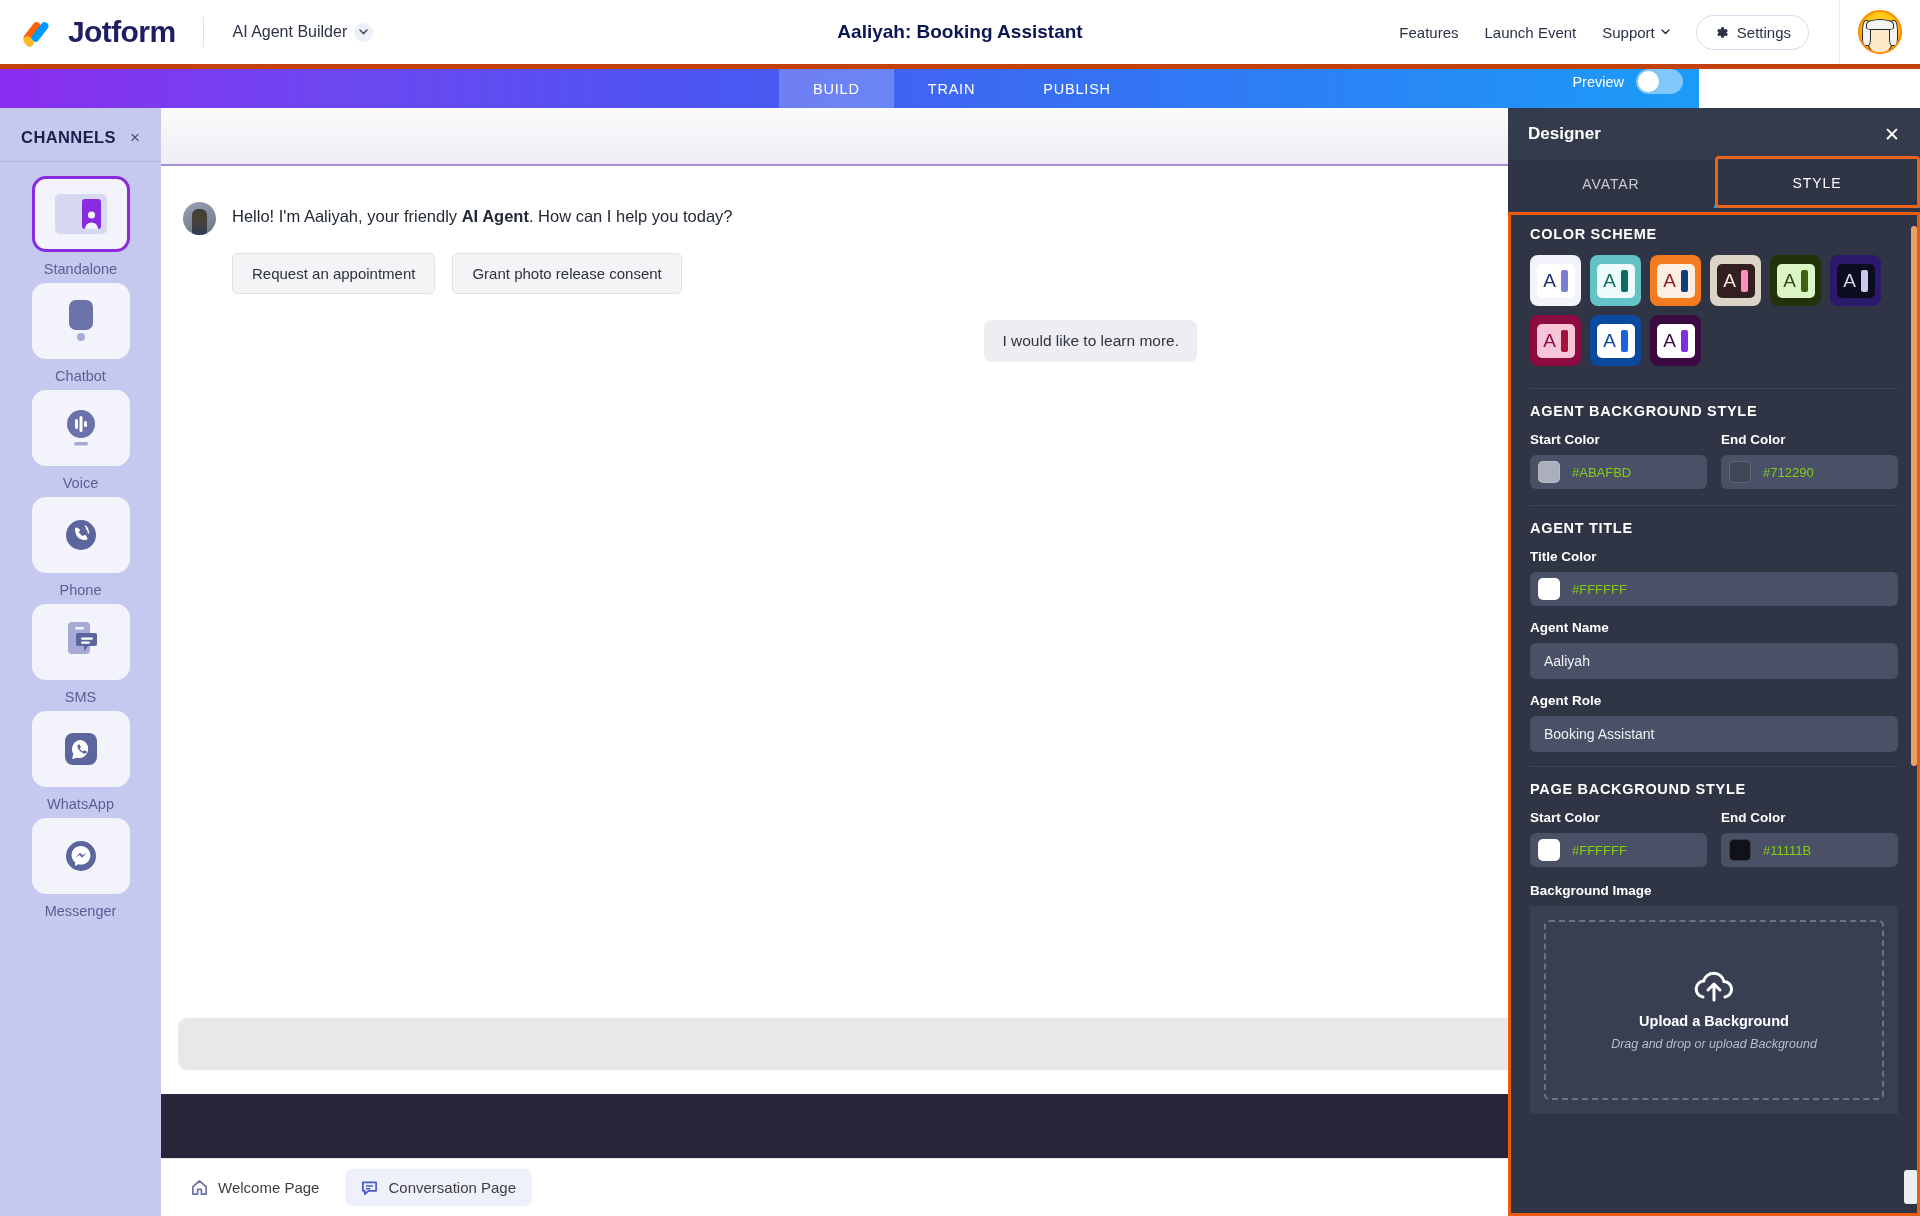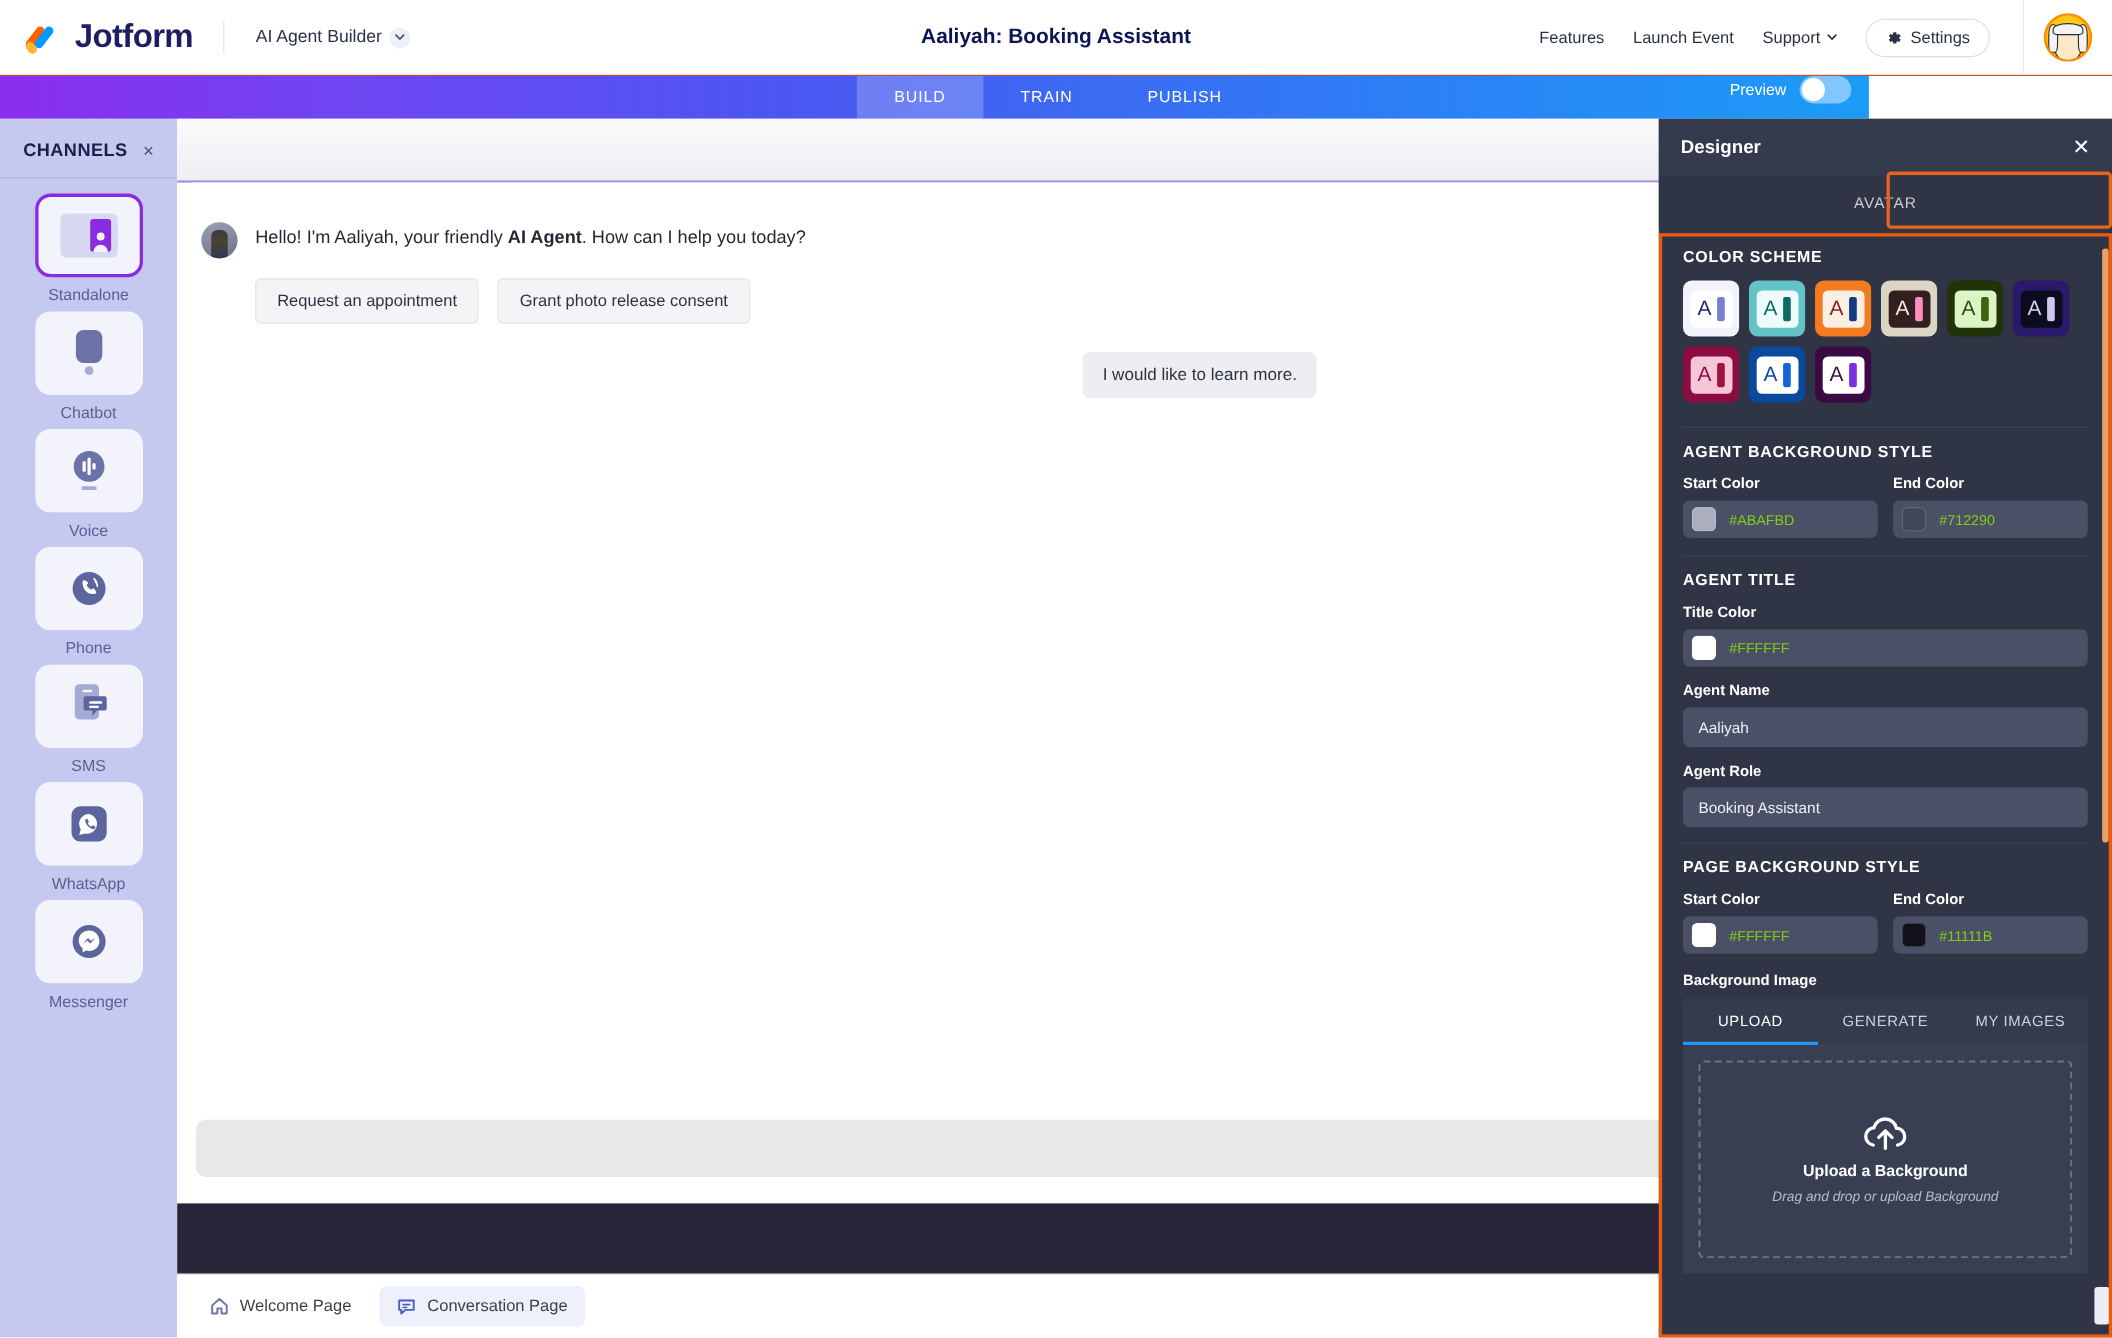"Jotform" .topnav { border-bottom: 1px solid #c2410c -> 5px solid #c2410c }
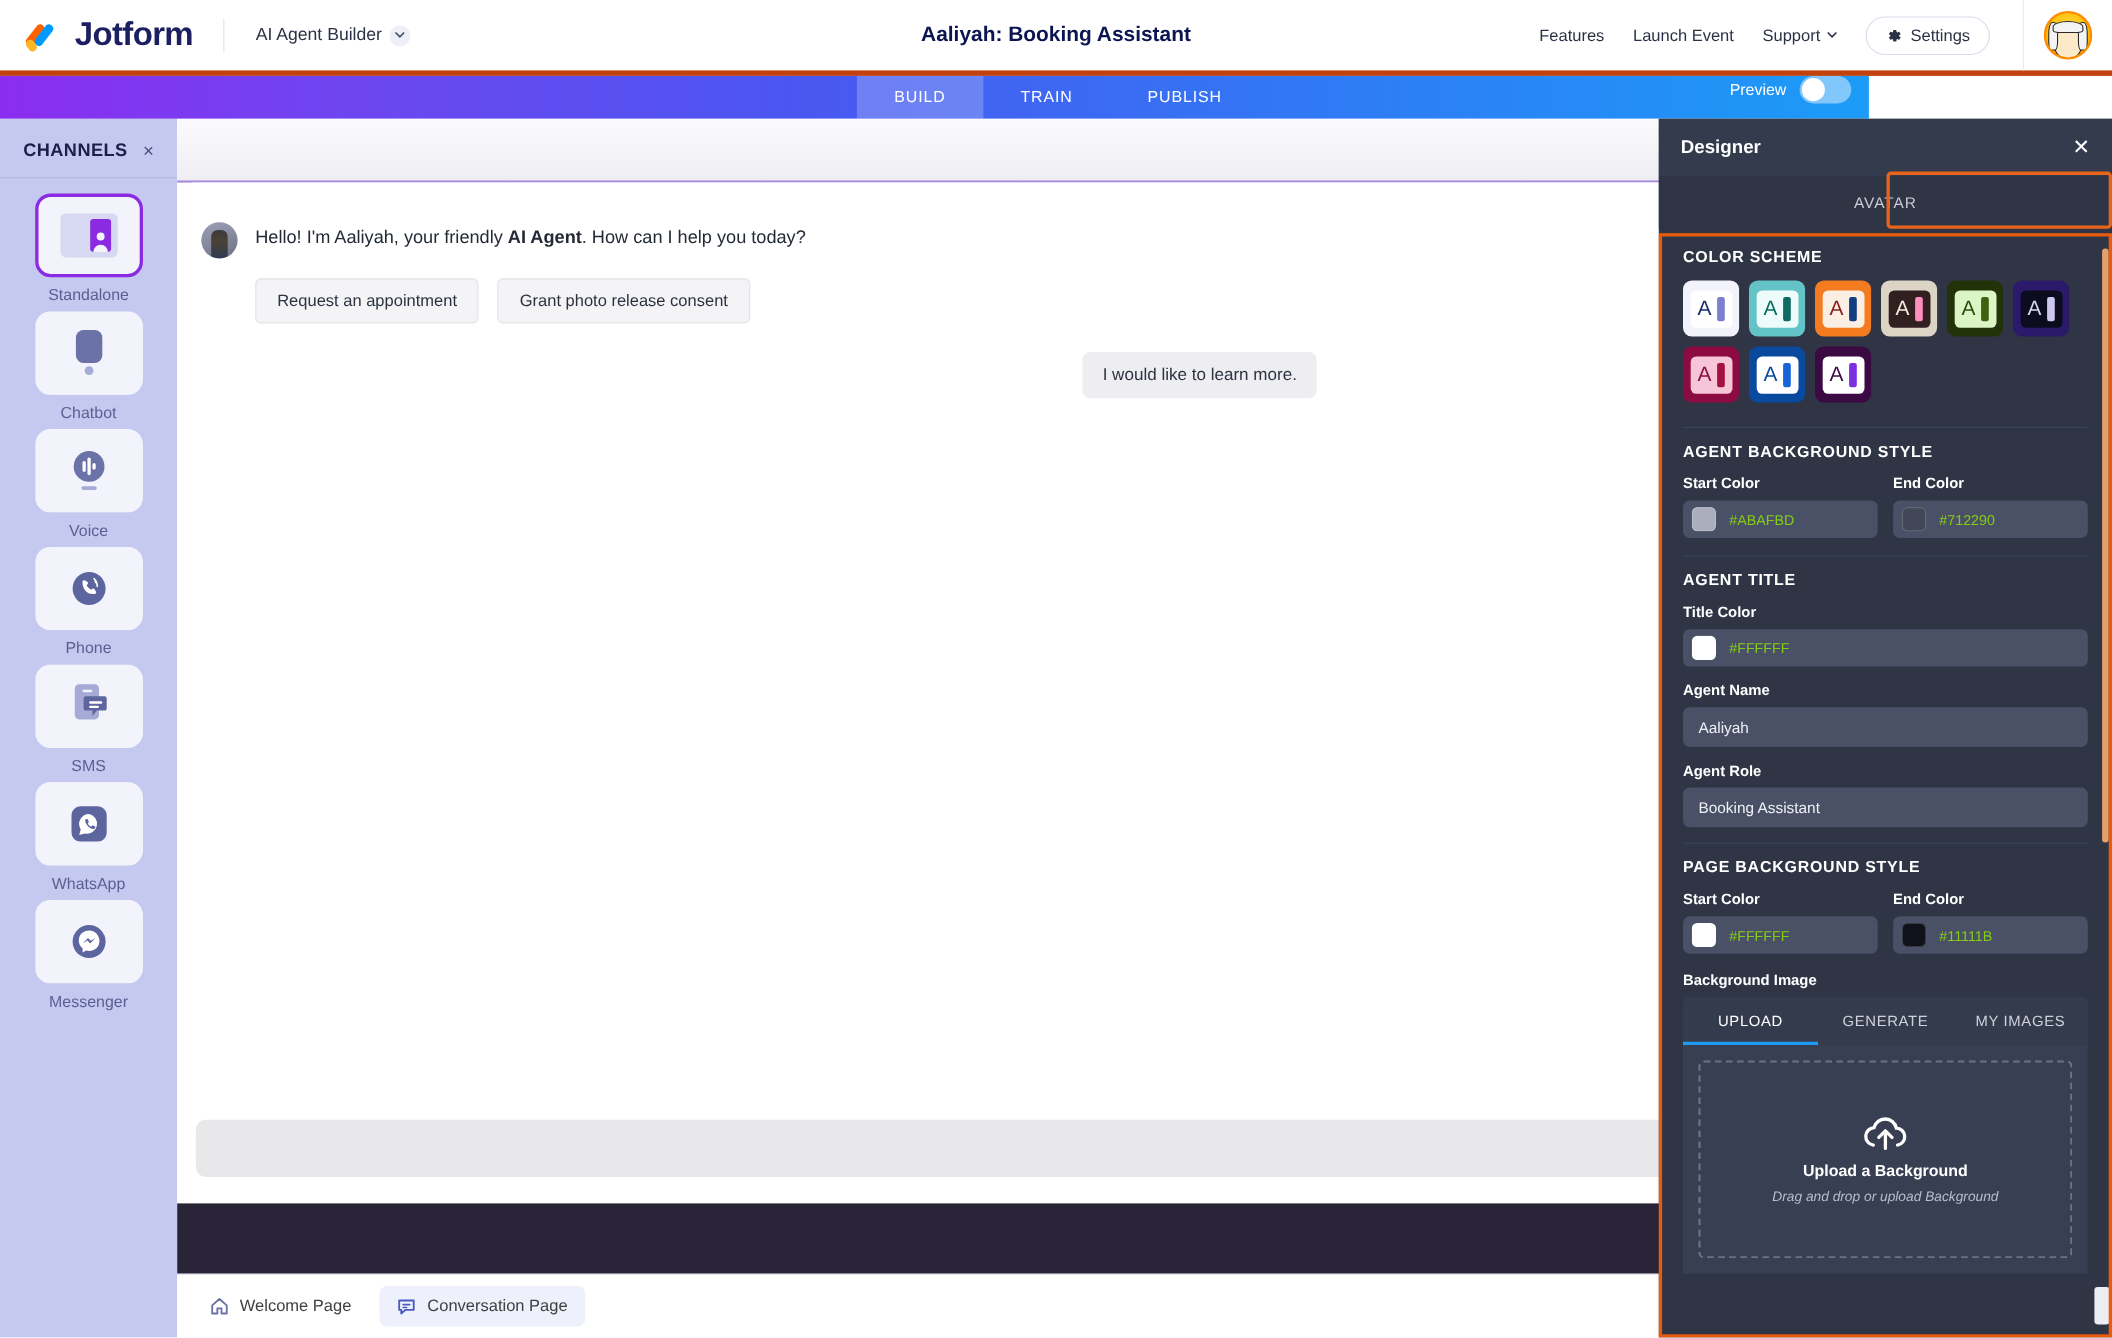"STYLE" div.dtab { html: none -> <div>STYLE</div> }
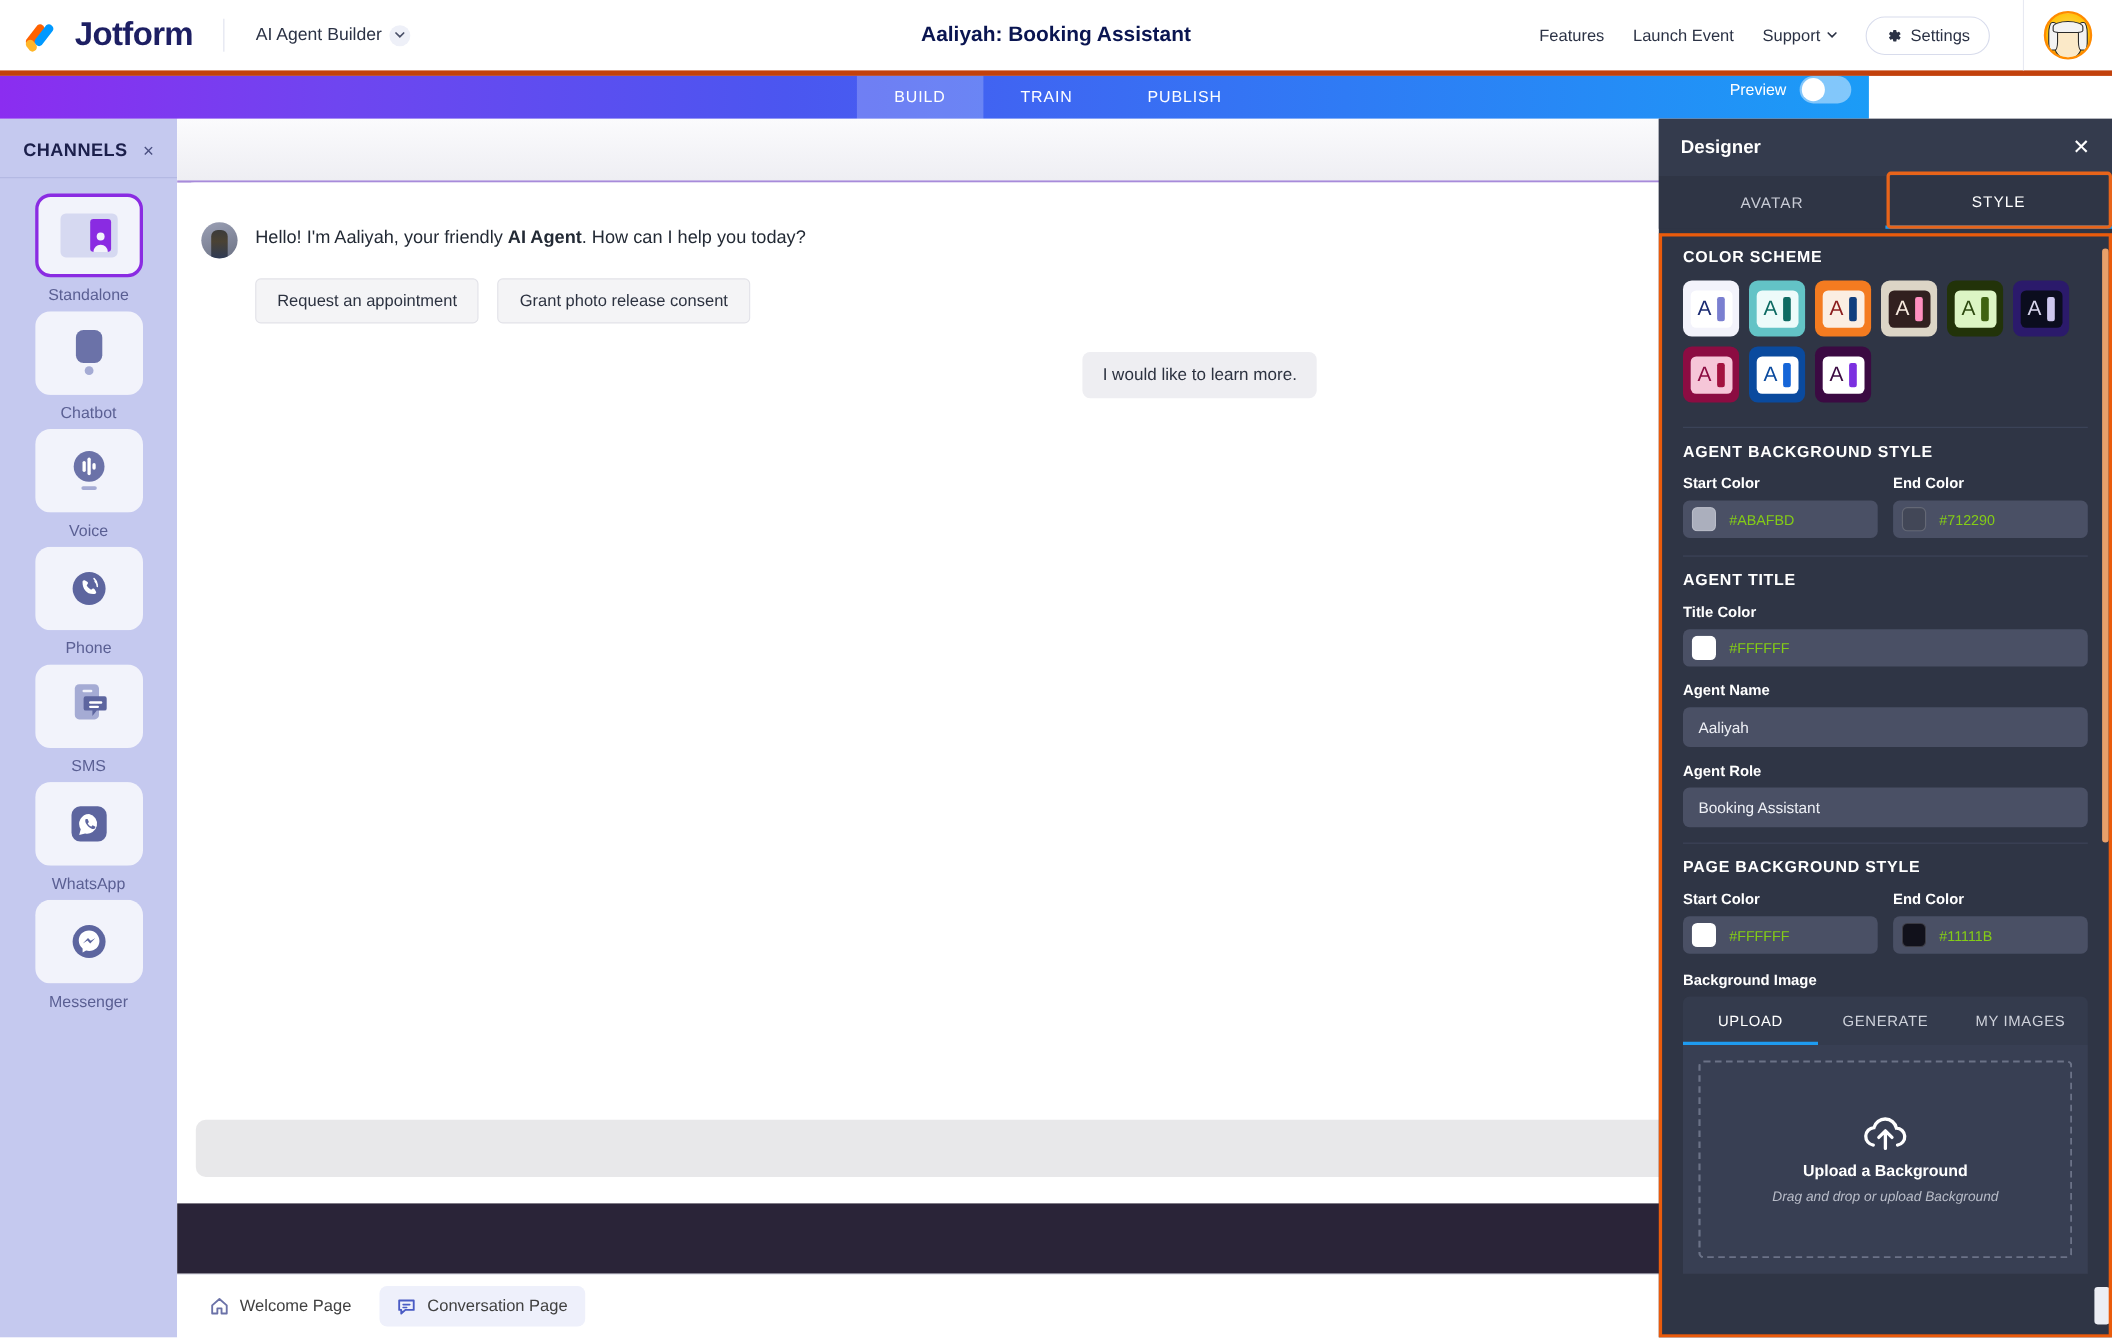"UPLOAD" div.bgtabs { html: <div> <div>UPLOAD</div> <div>GENERATE</div> <div>MY IMAGES</div> </div> -> none }
